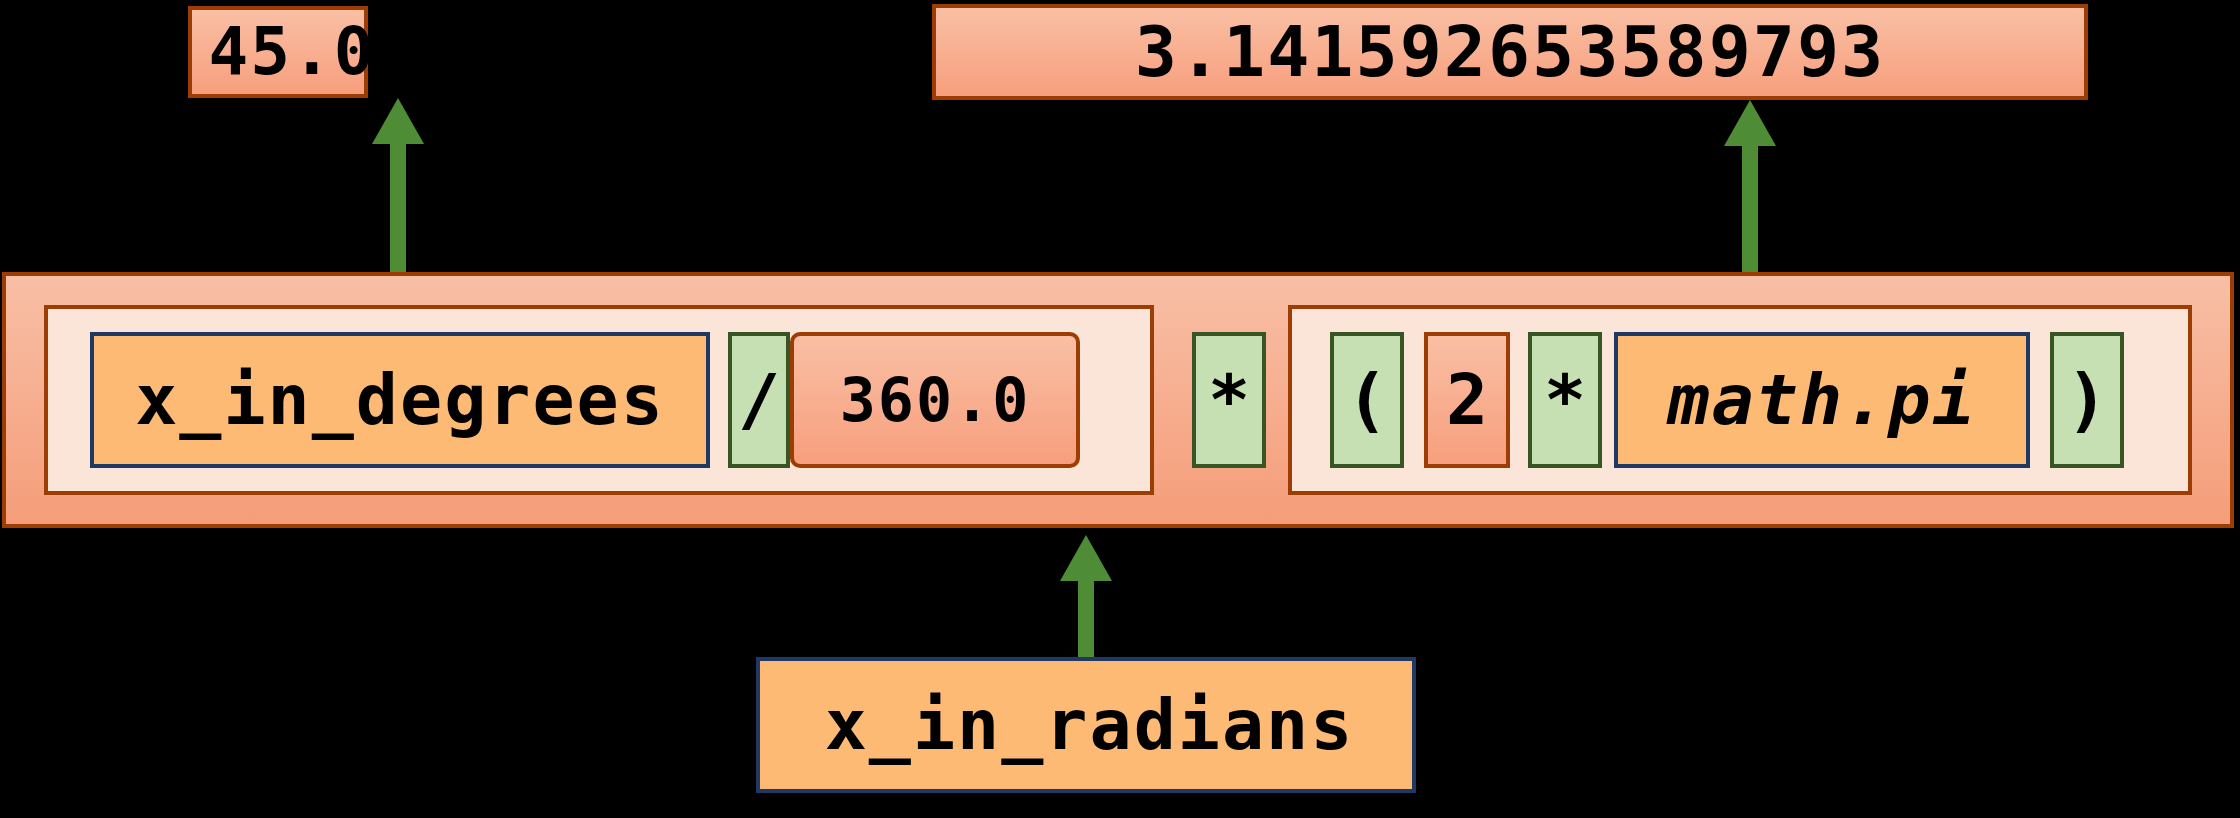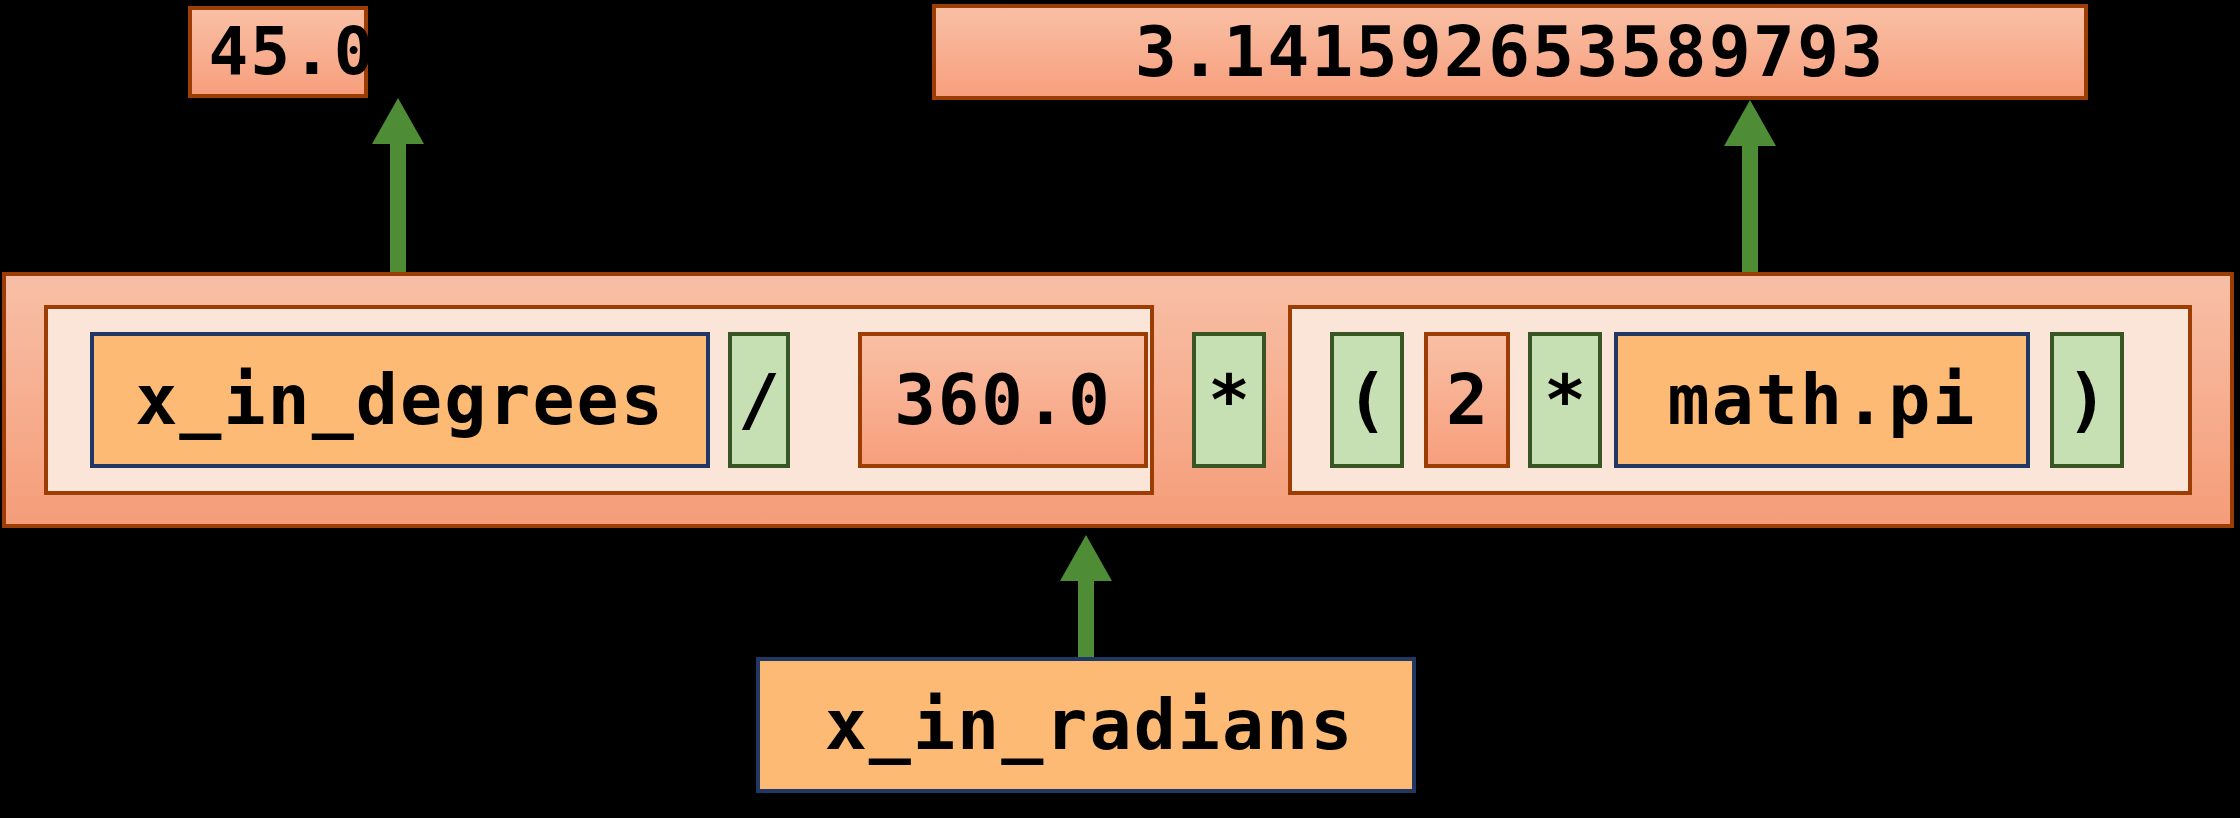"360.0" div.tok { border-radius: none -> 10px; font-size: 69px -> 60px; left: 858px -> 790px }
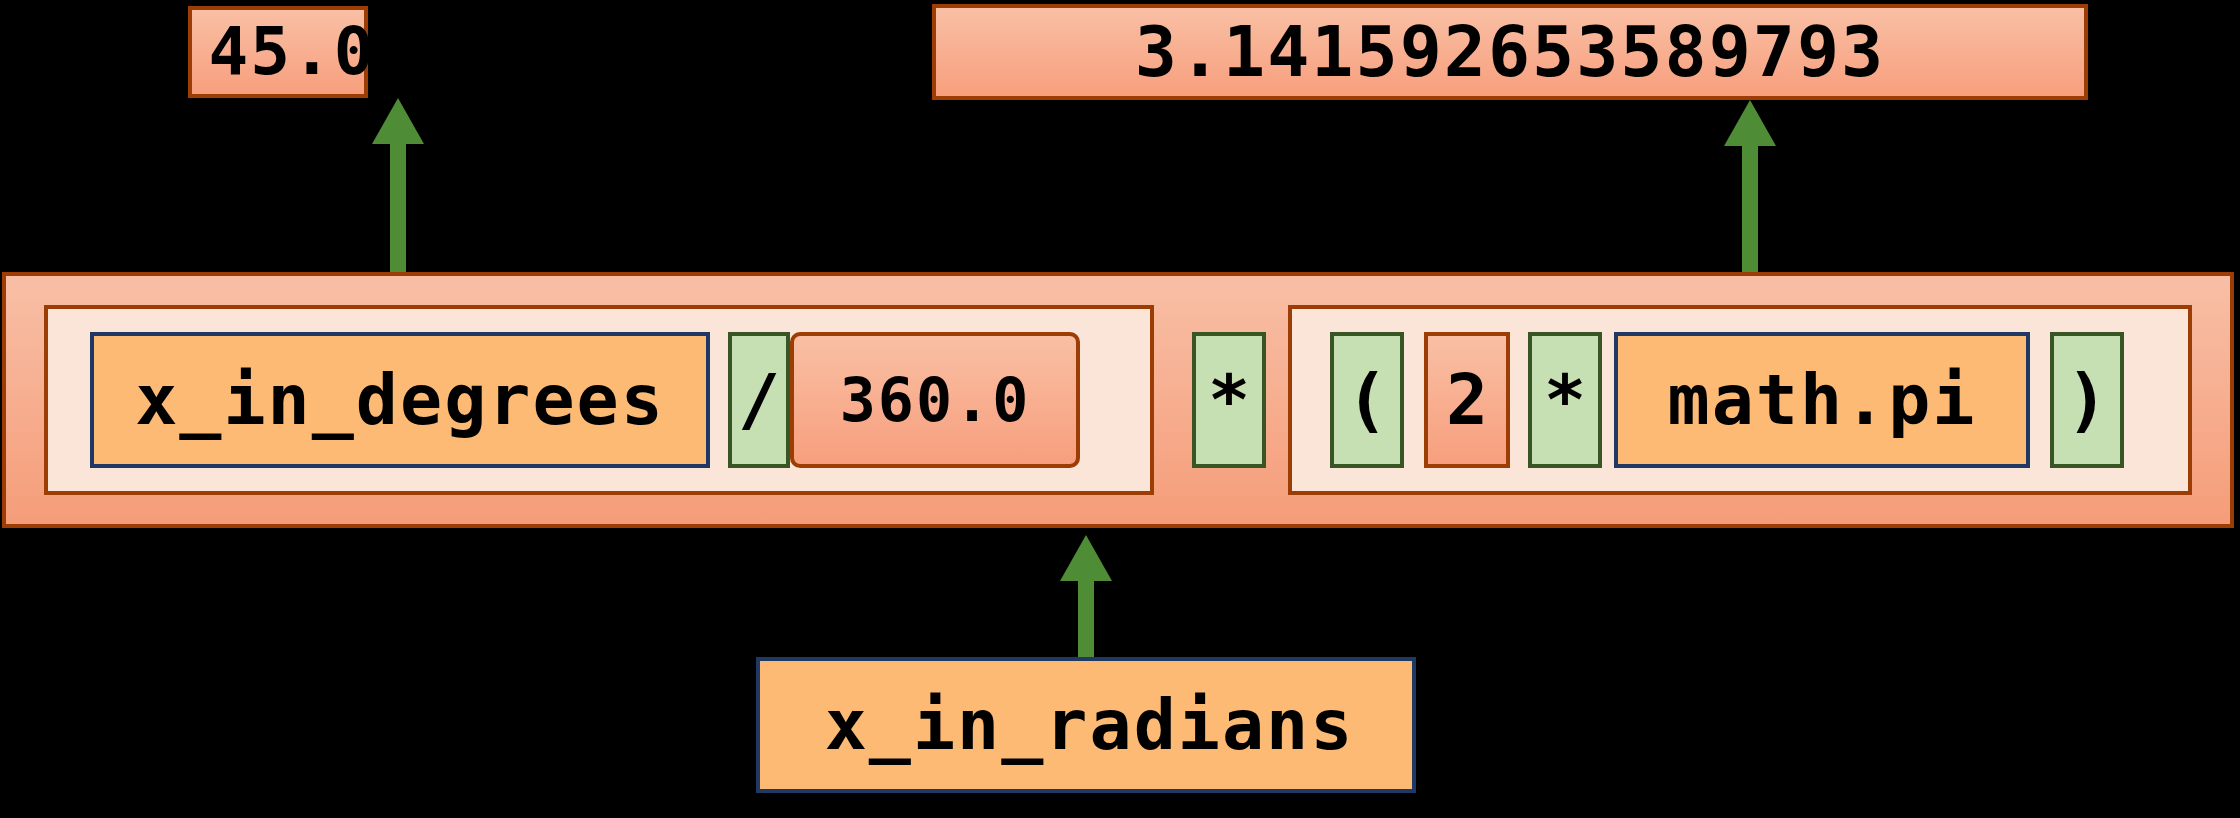"math.pi" div.tok { font-style: none -> italic }
